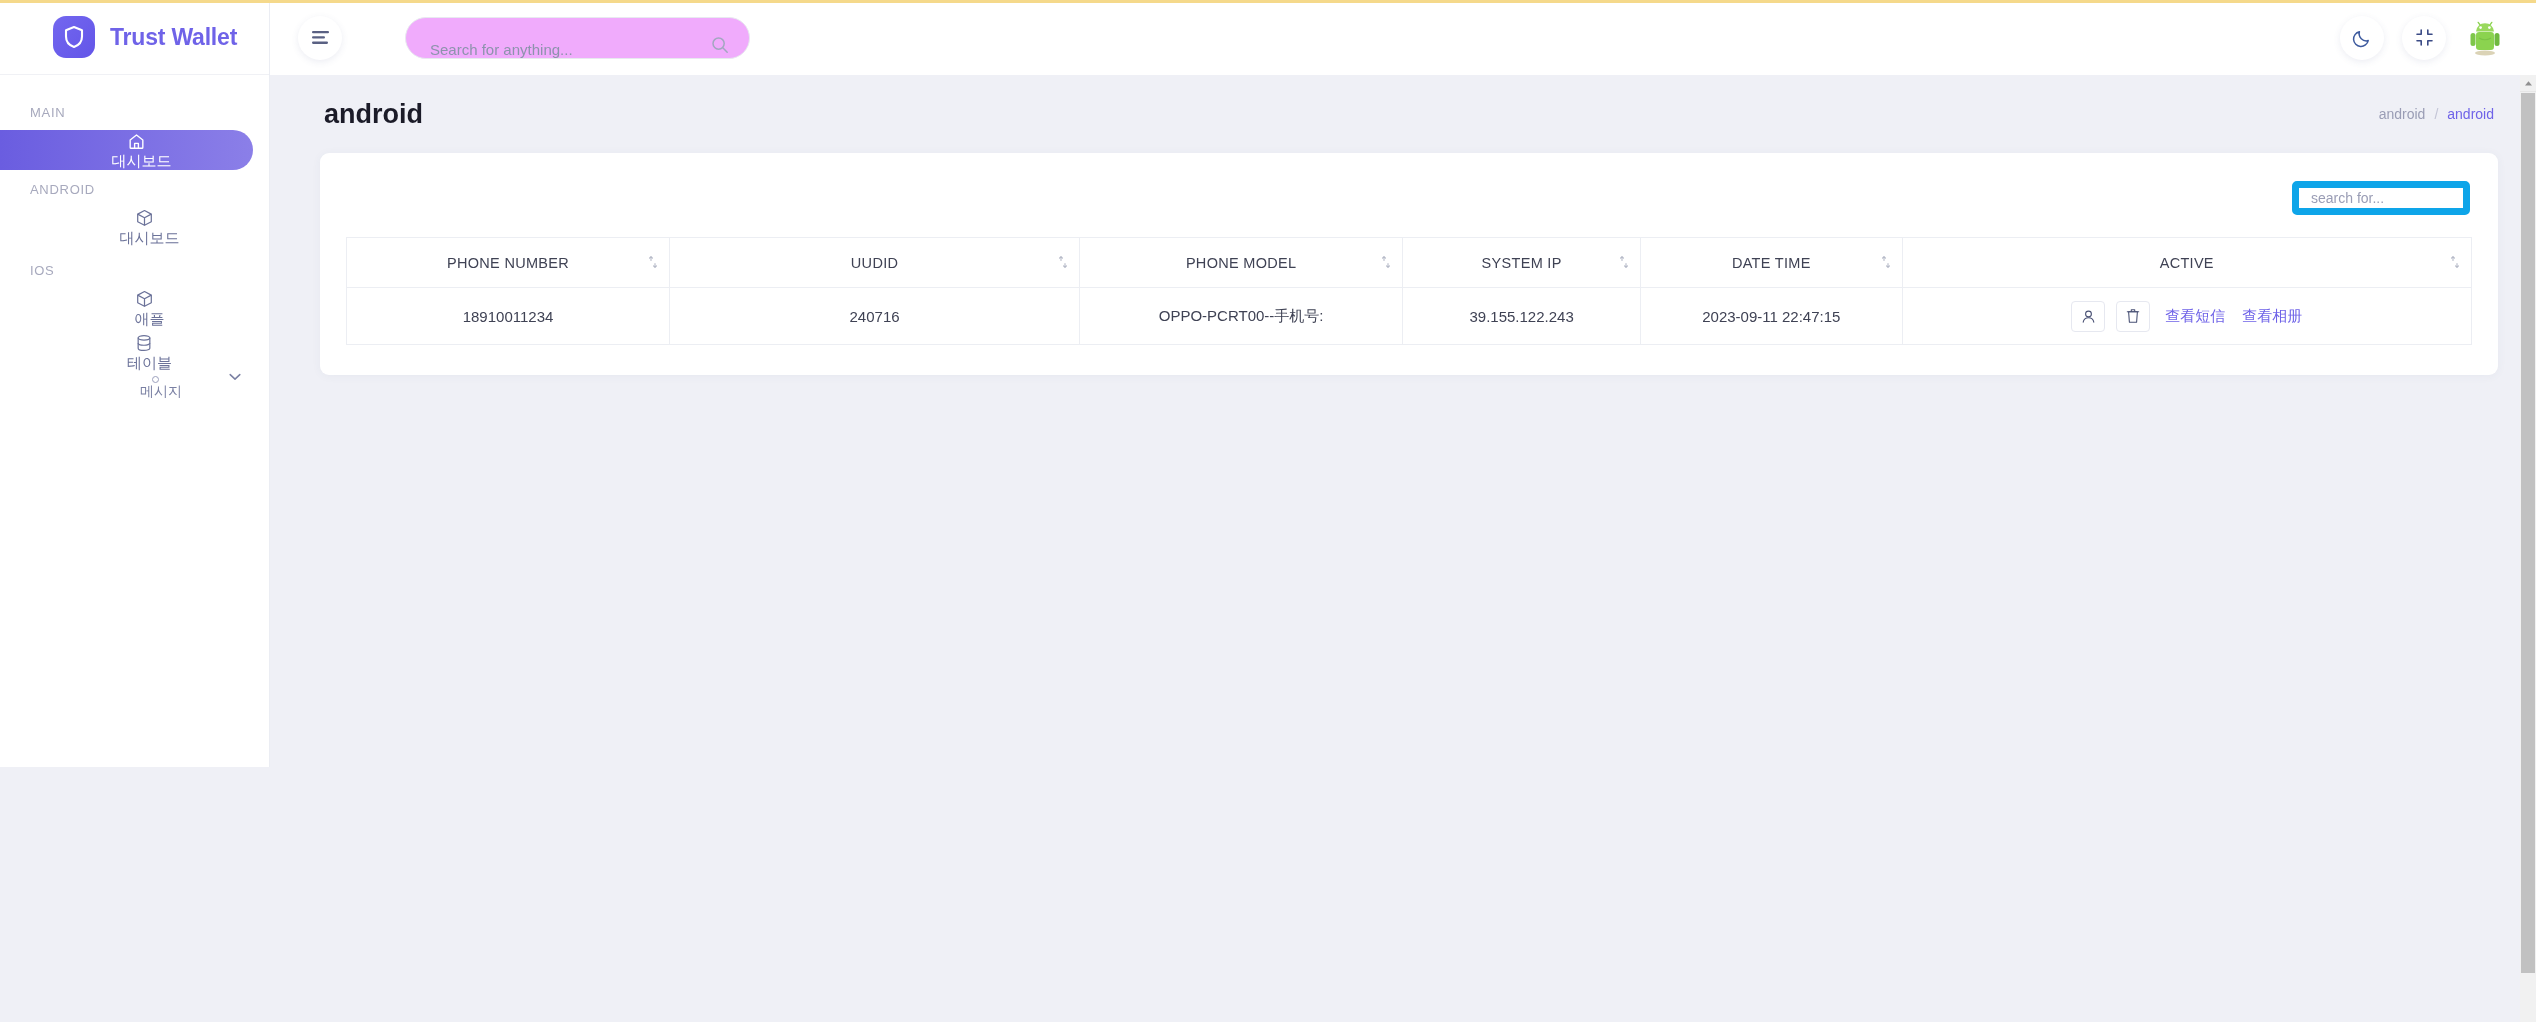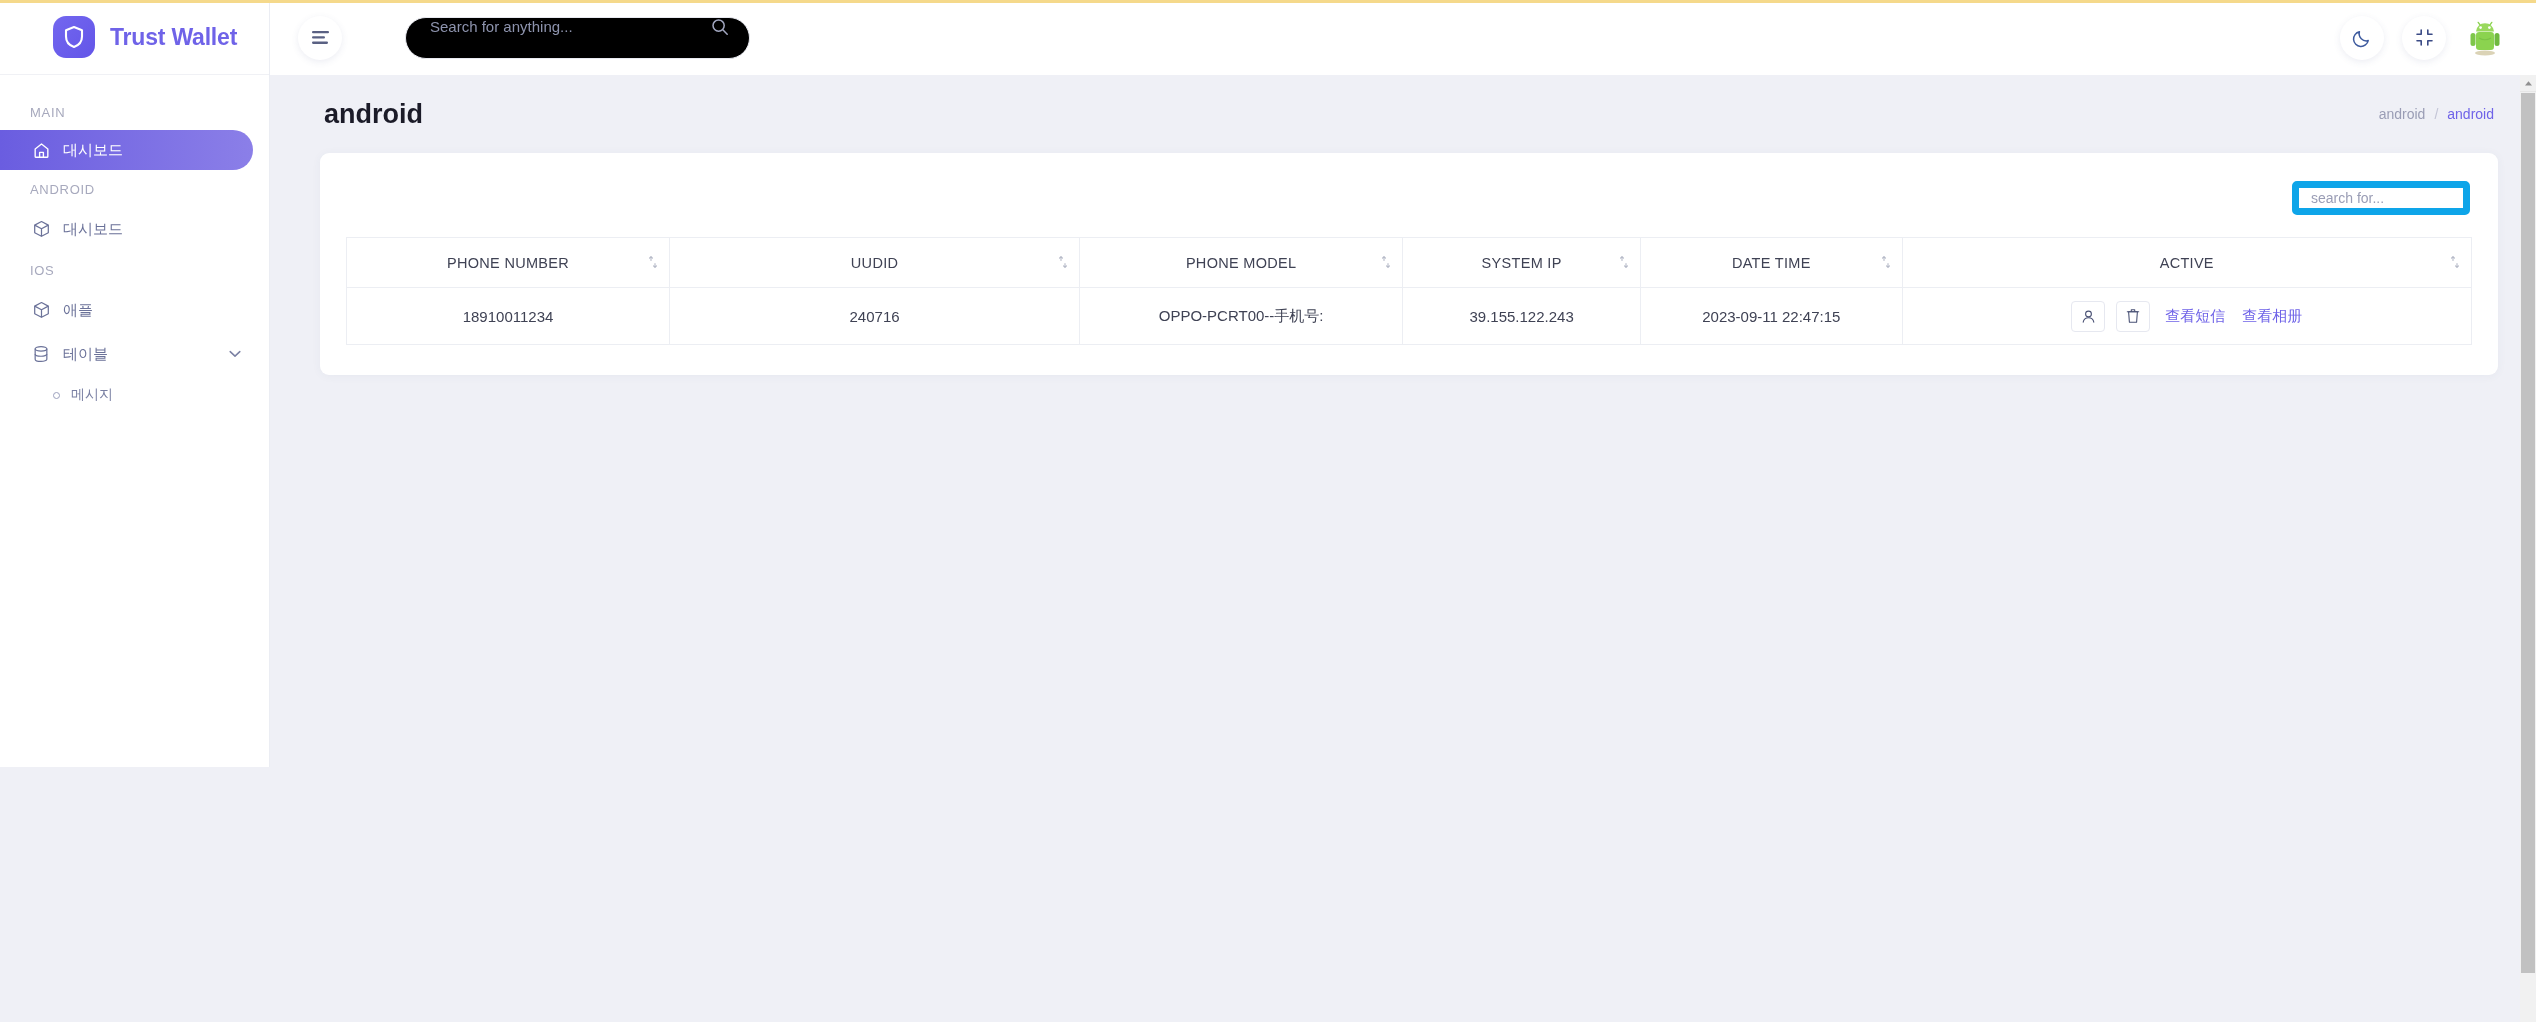"Search for anything..." .search-wrap { align-items: flex-start -> flex-end; background: #000000 -> #f0abfc }
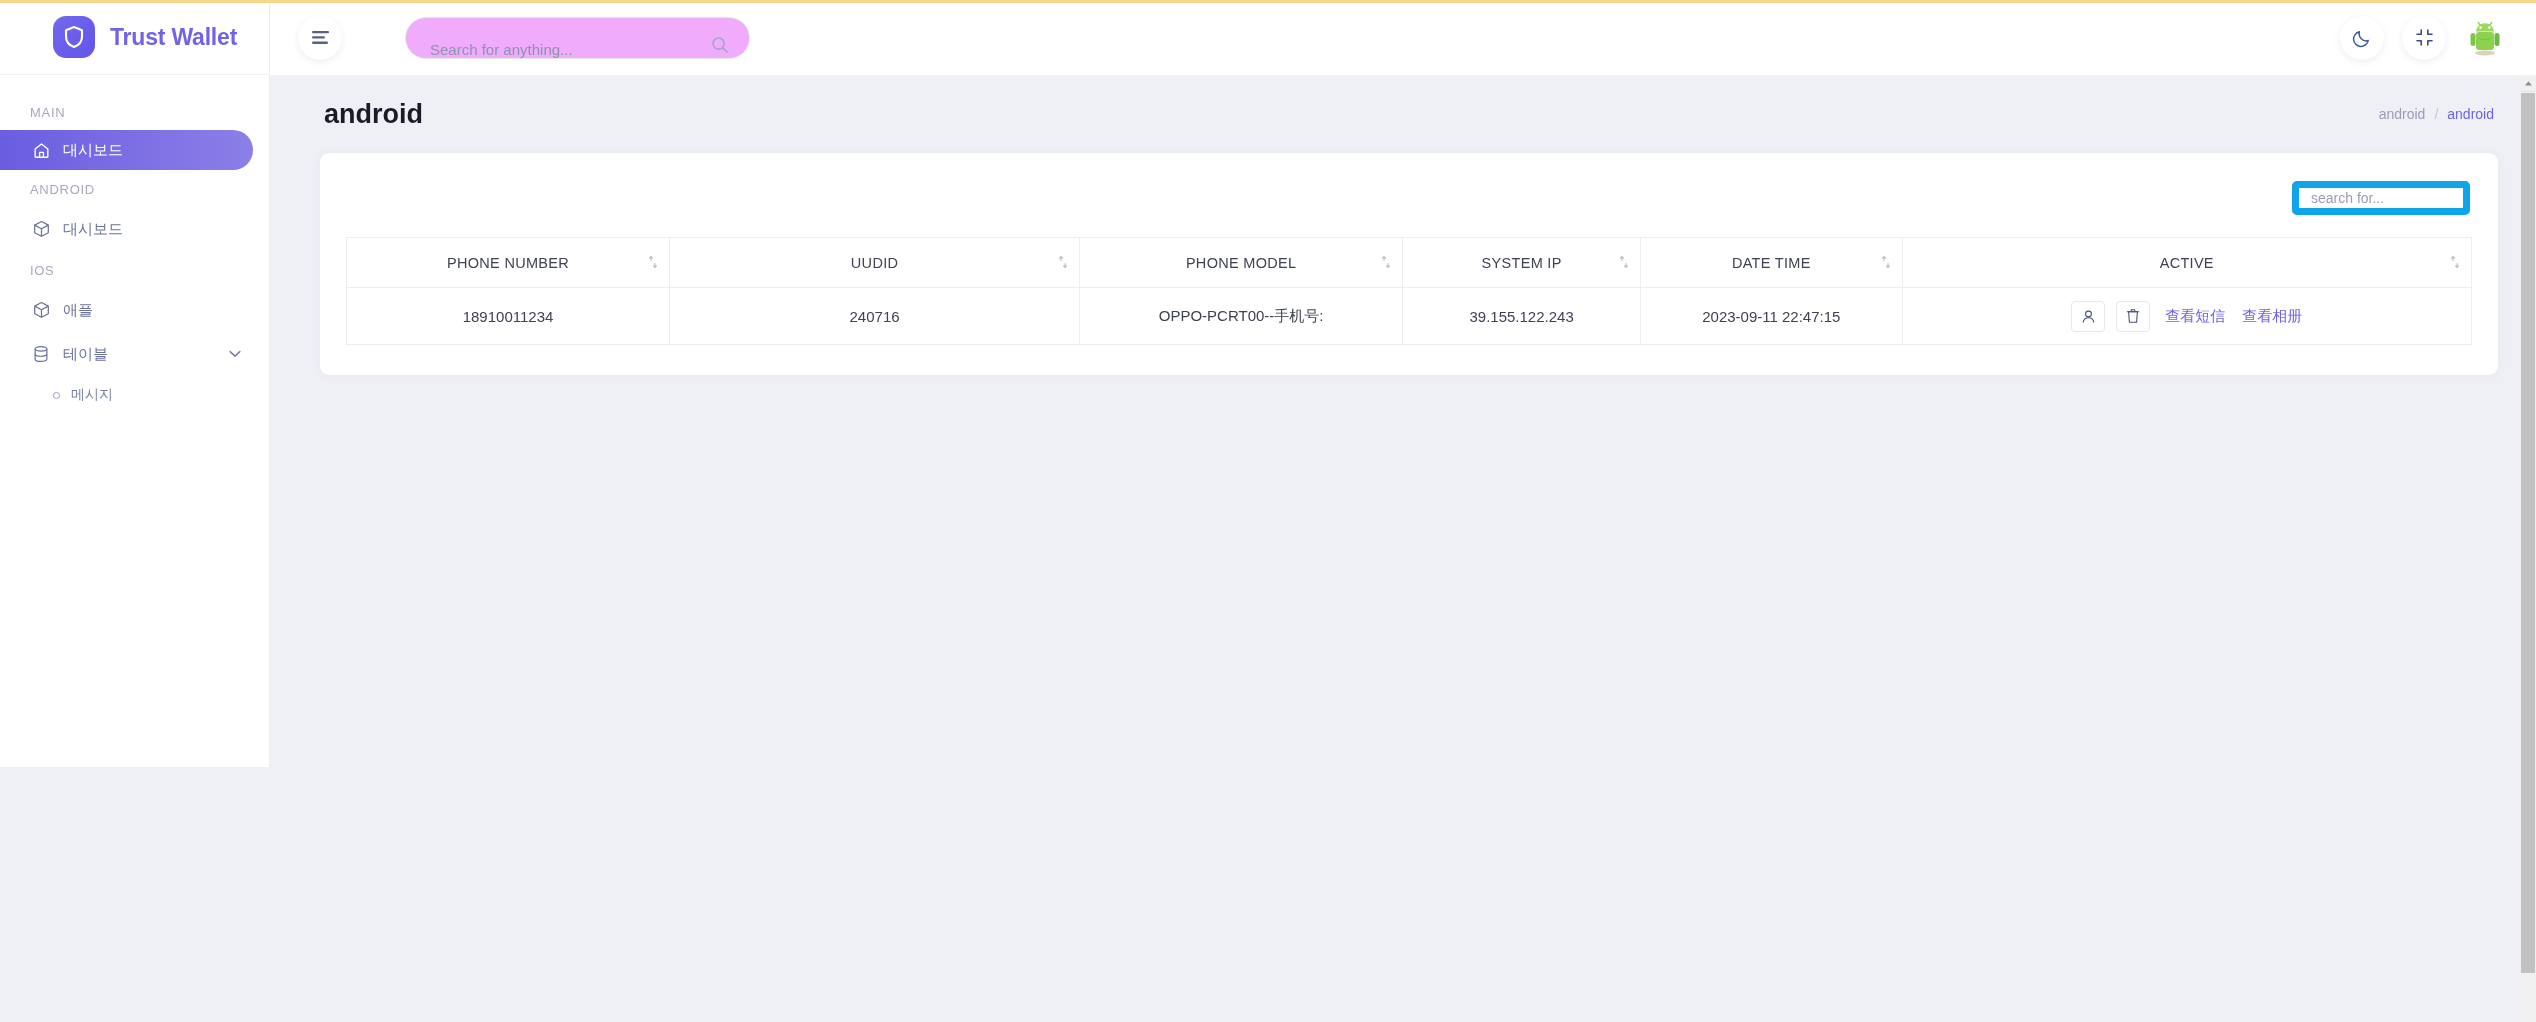"대시보드" .nav-item { flex-direction: none -> column }
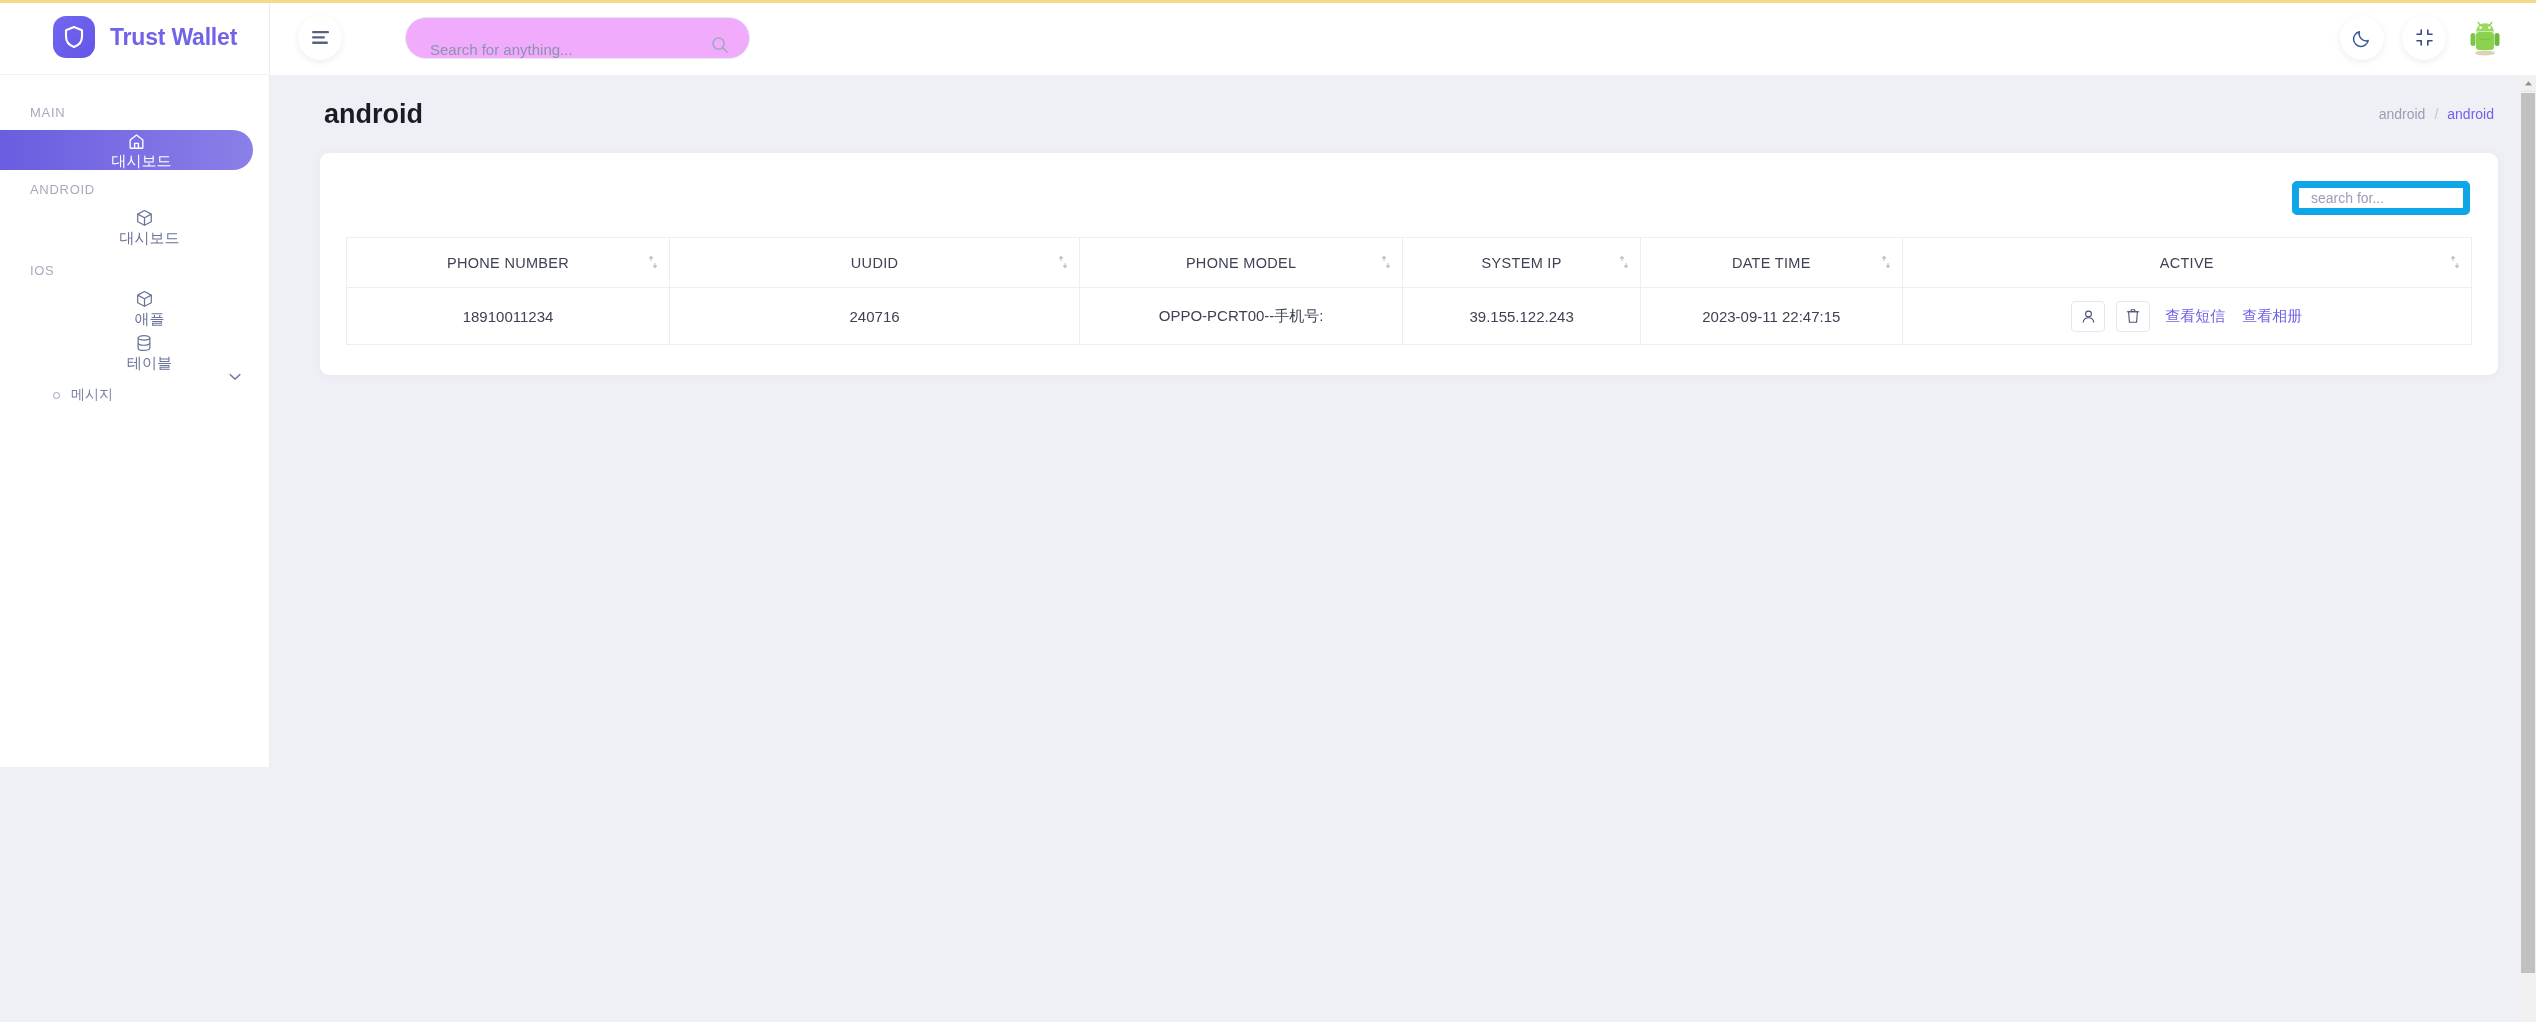"메시지" .nav-sub { flex-direction: none -> column }
